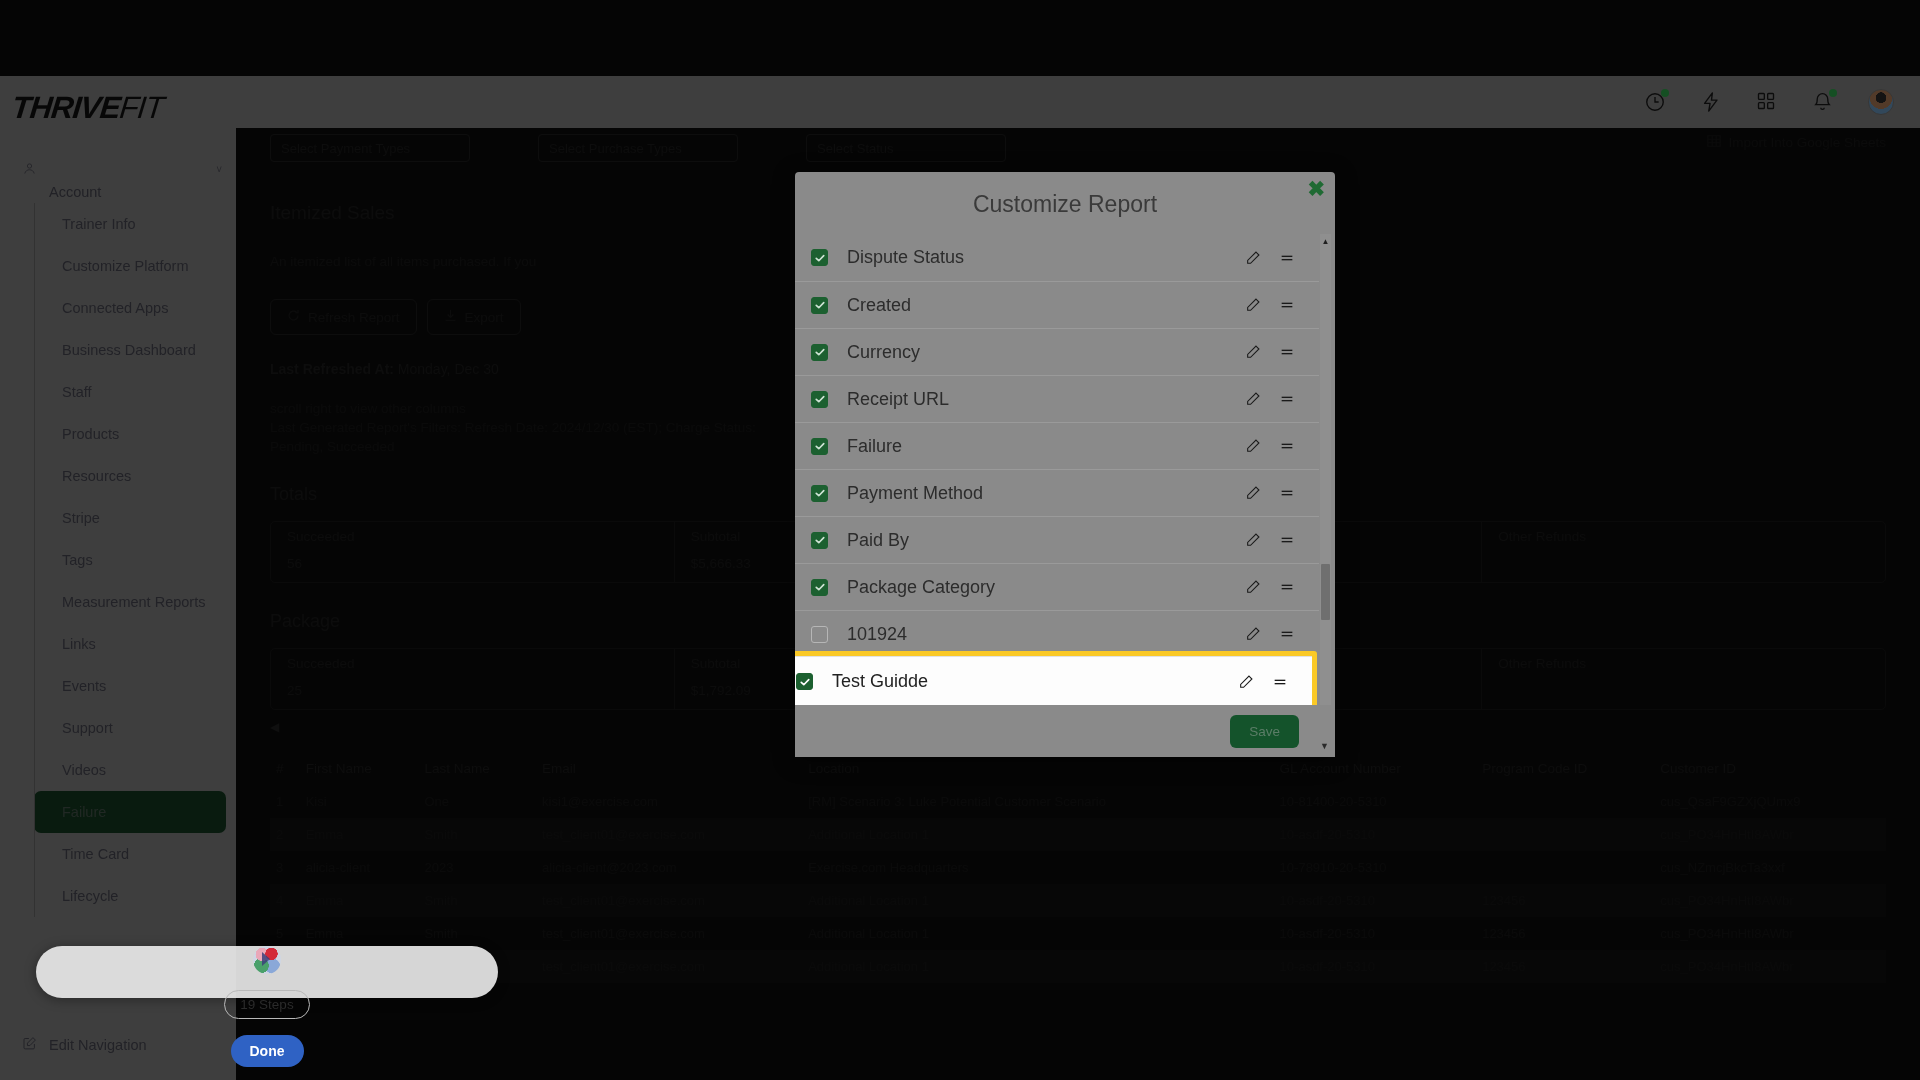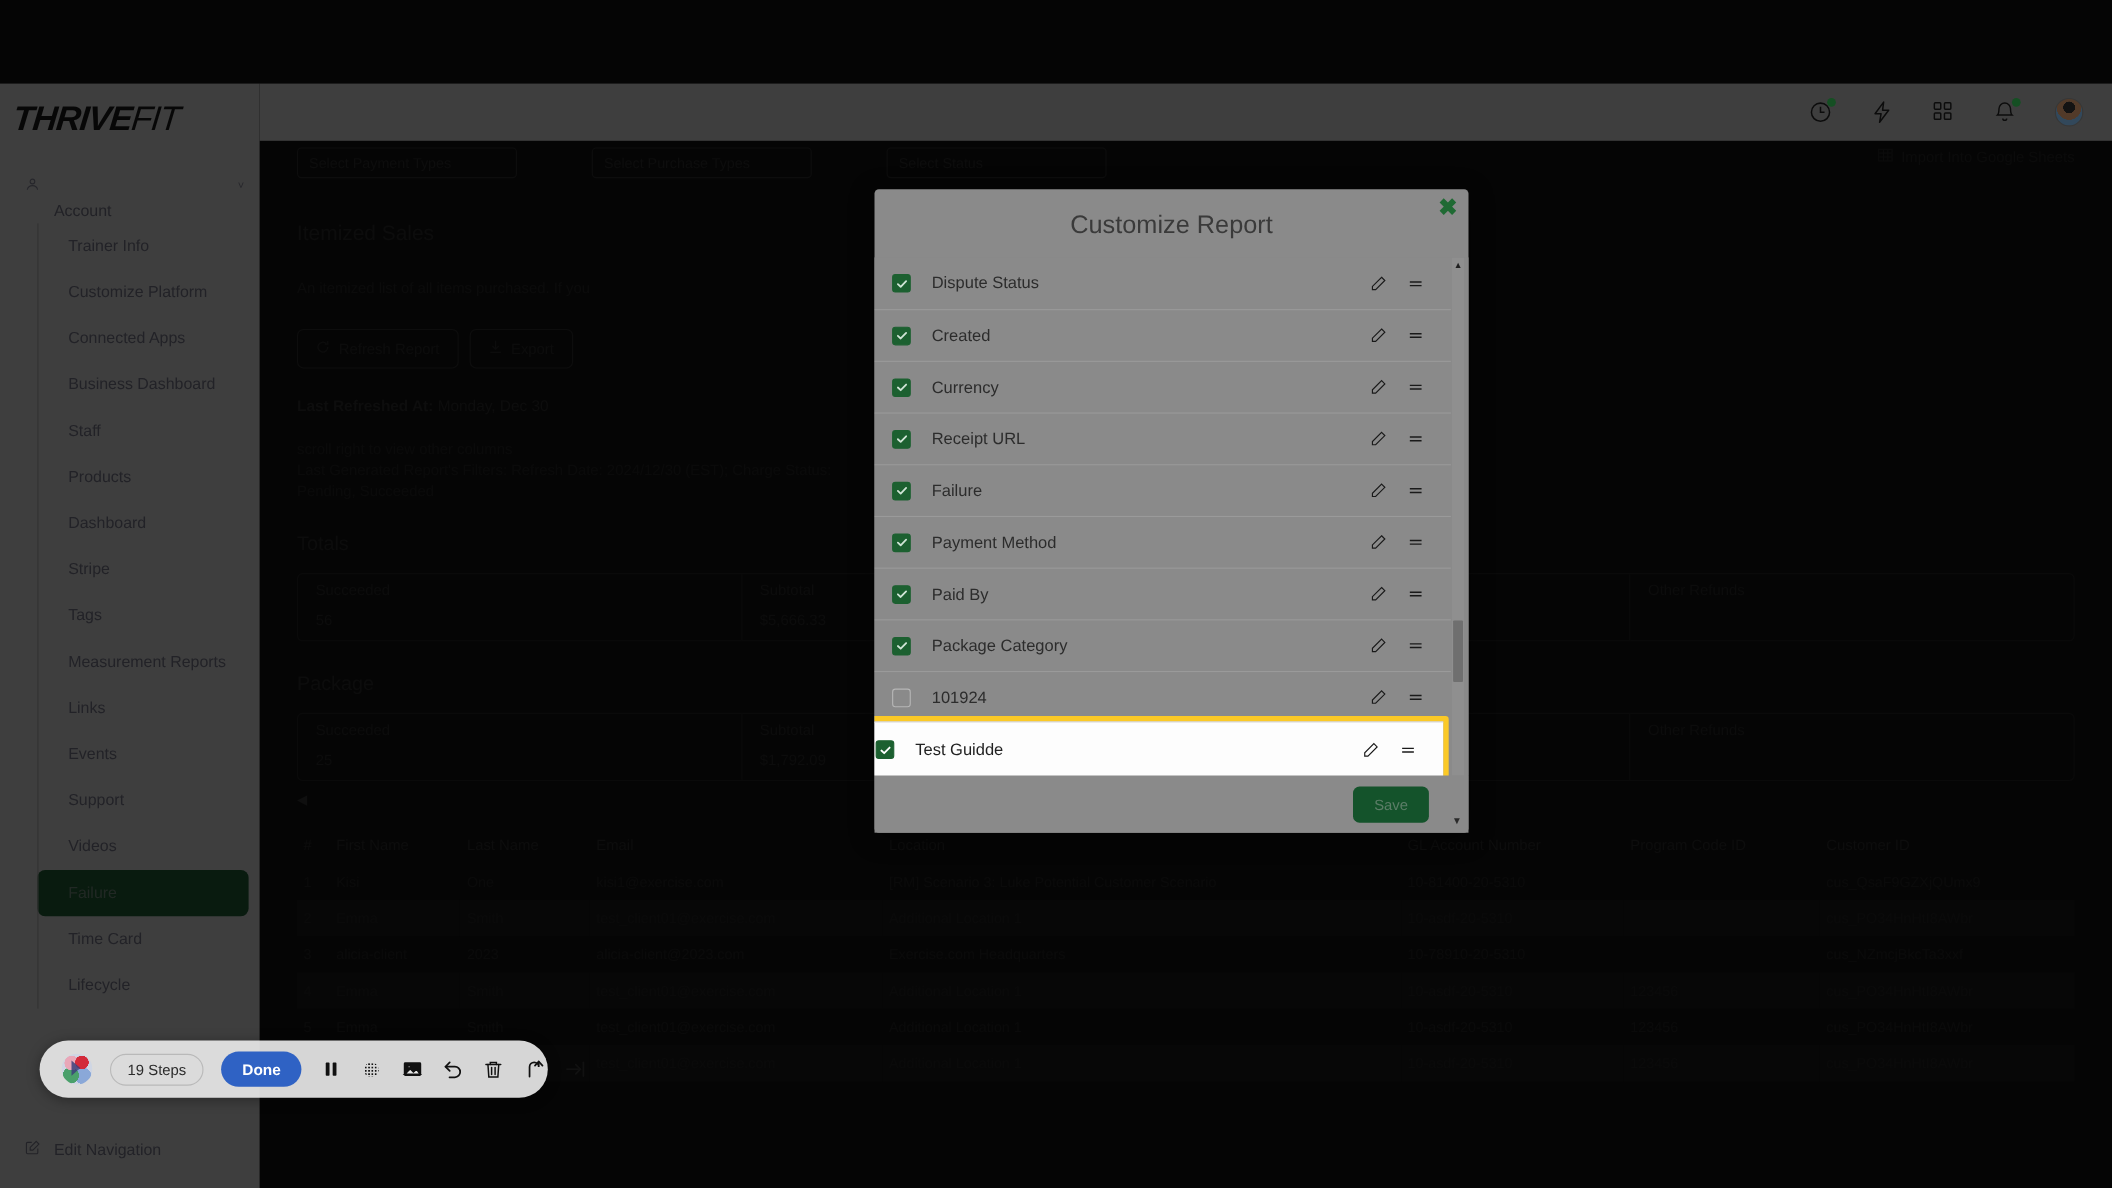"Dispute Status" .col-label { font-size: 15px -> 18px }
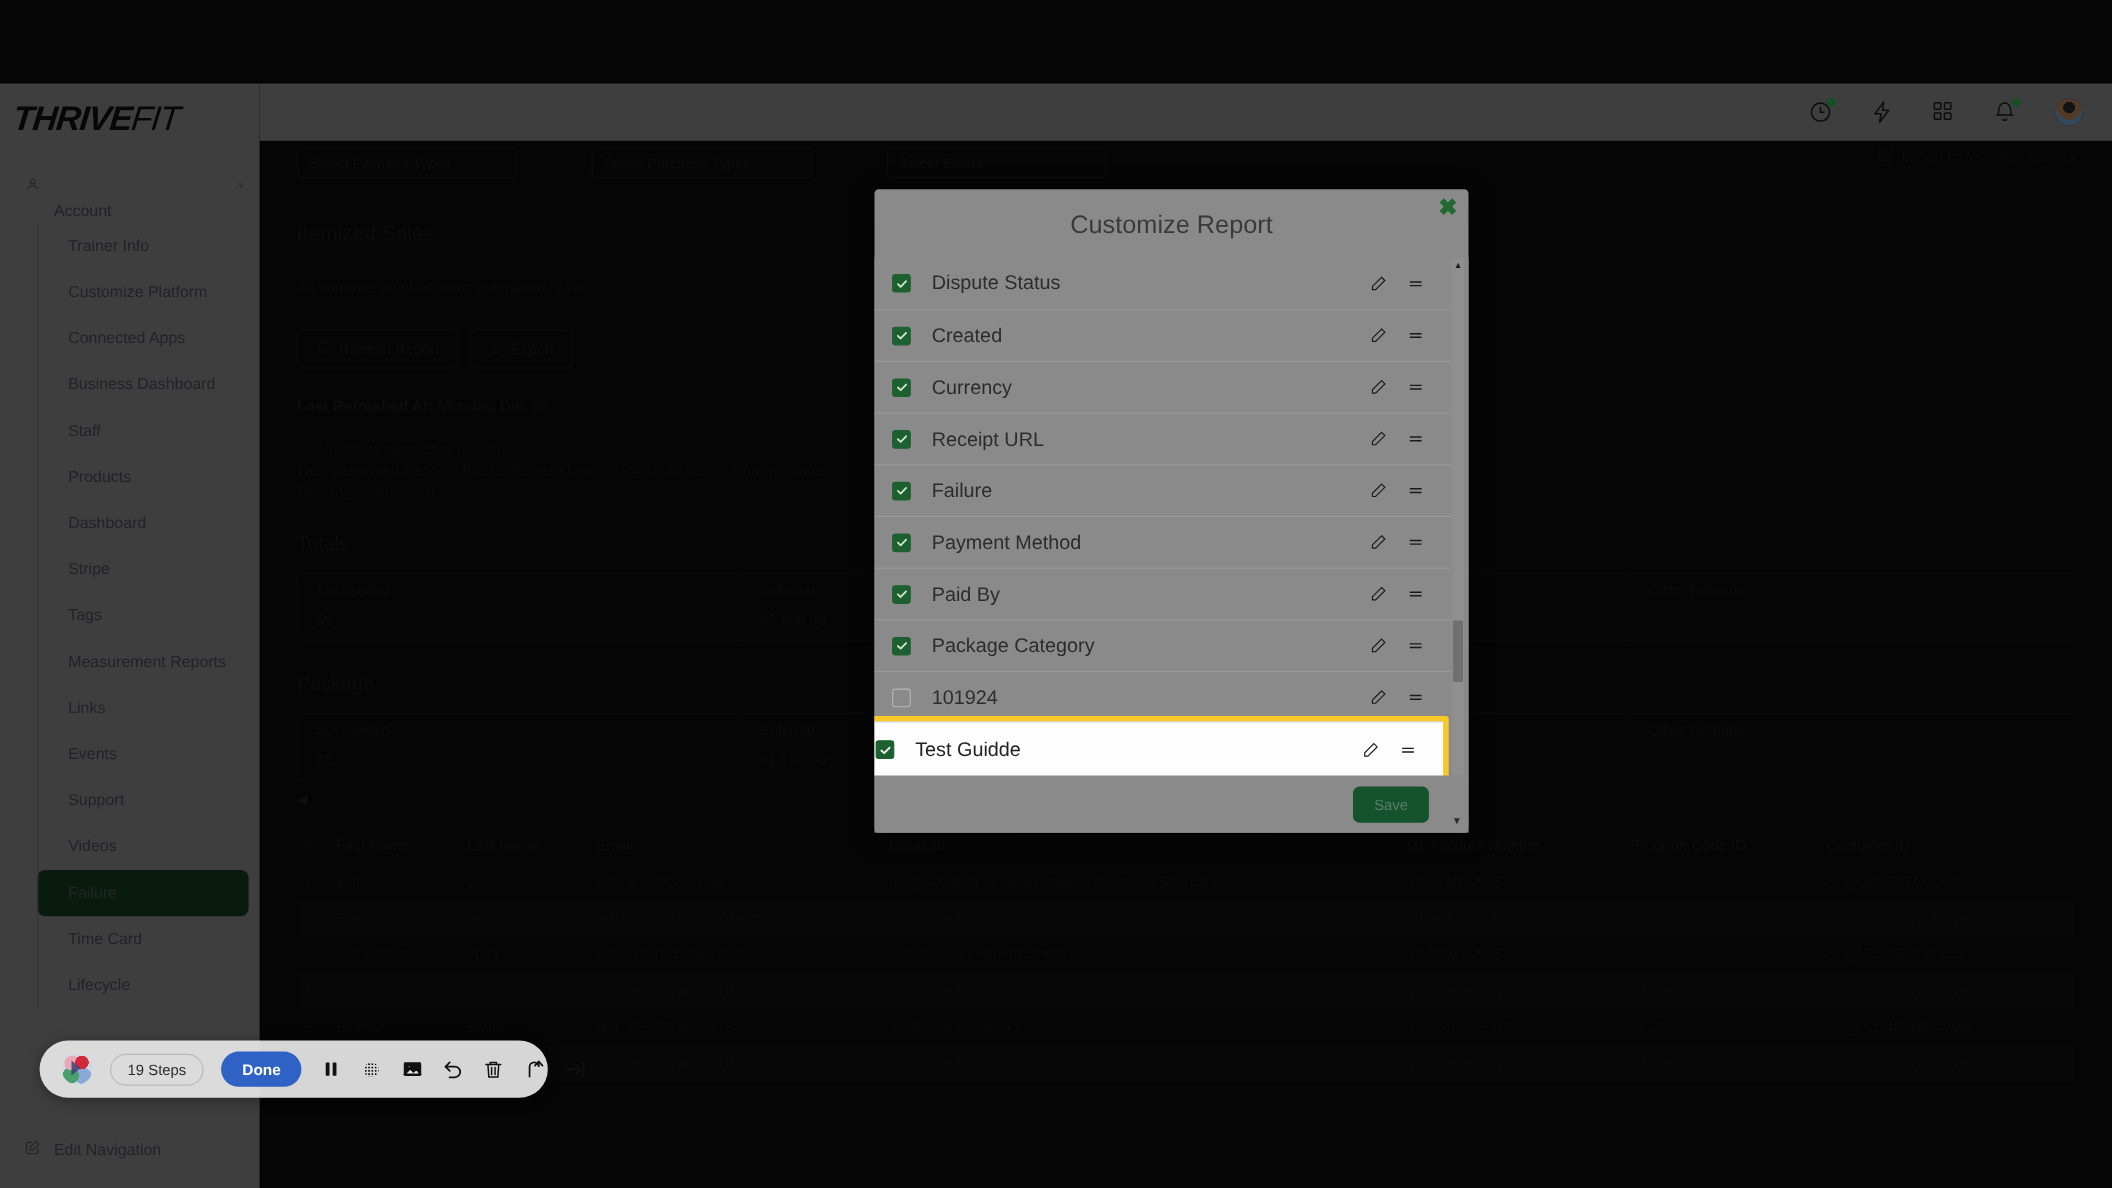"Dashboard" div.nav-item { text: Dashboard -> Resources }
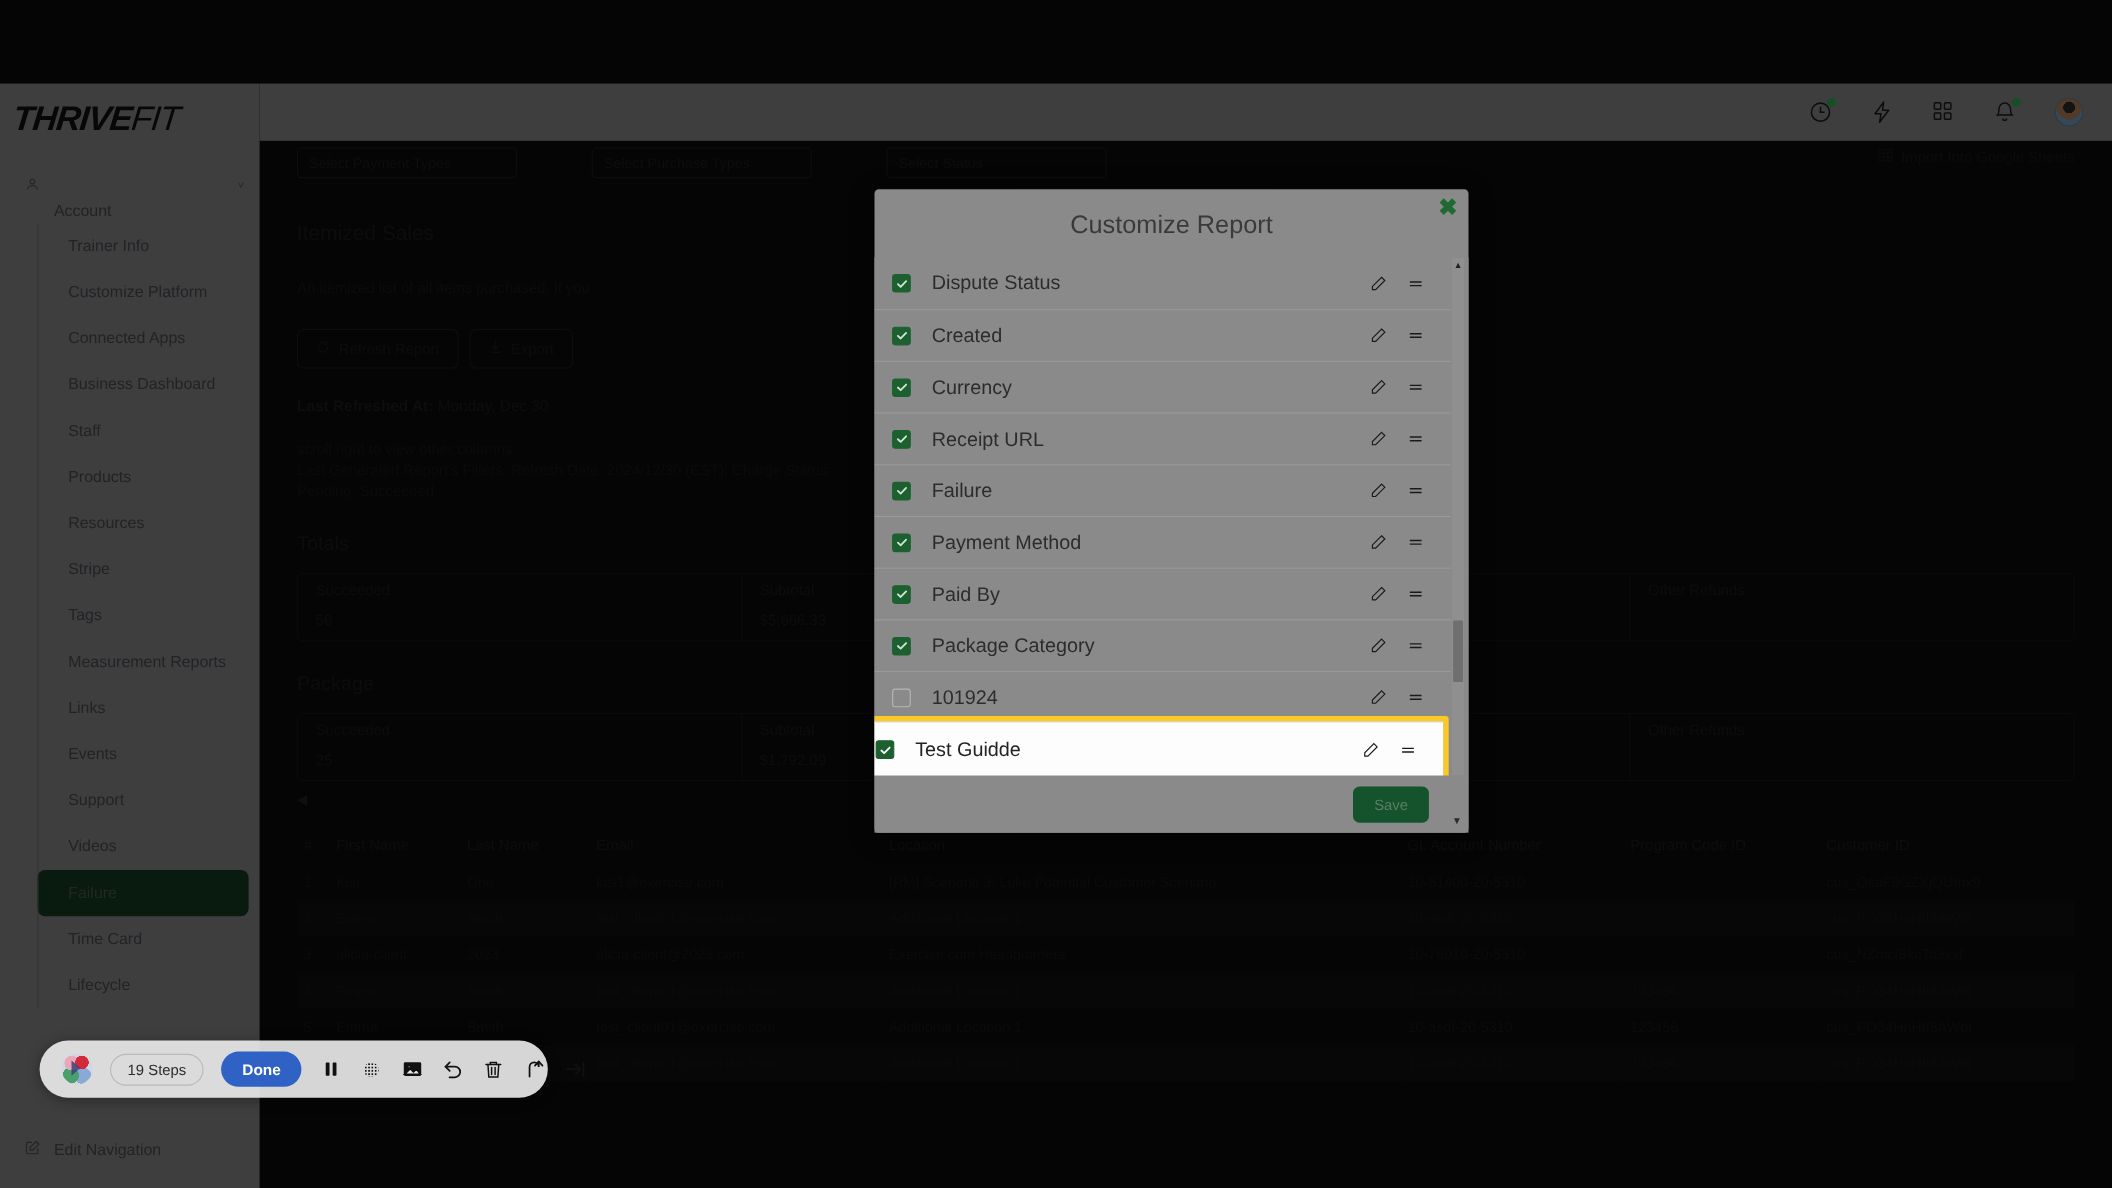"19 Steps" #recorder { flex-direction: none -> column }
